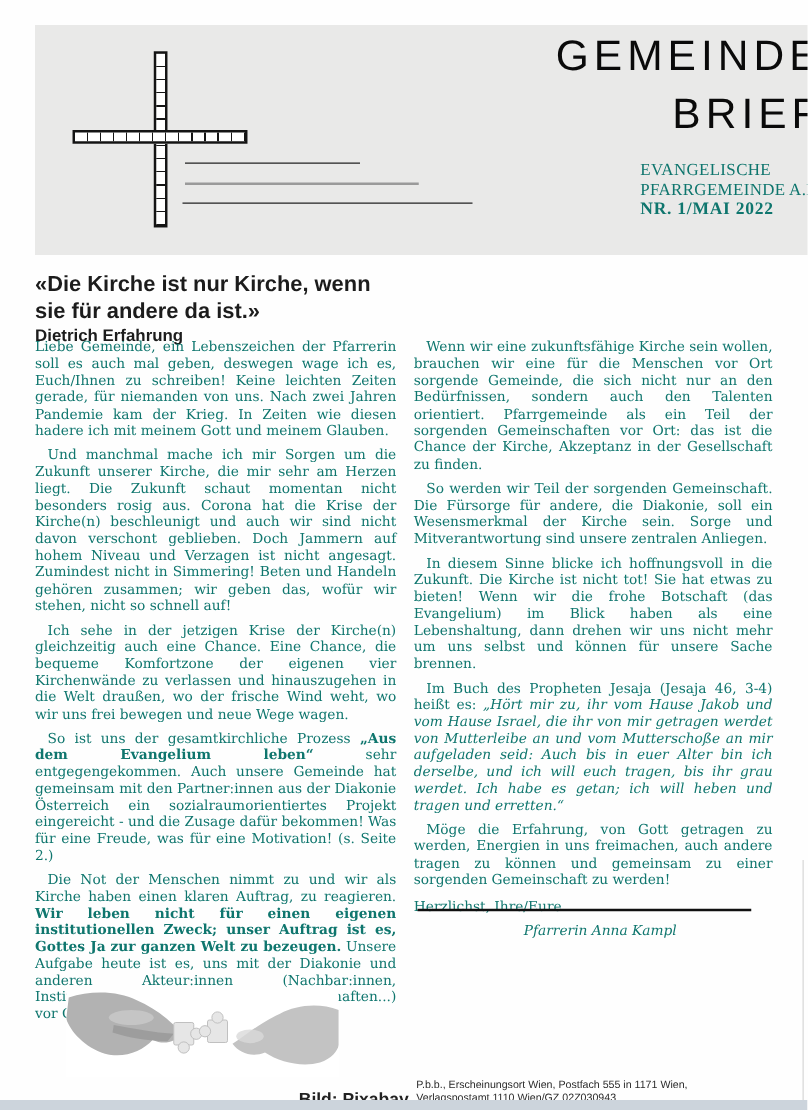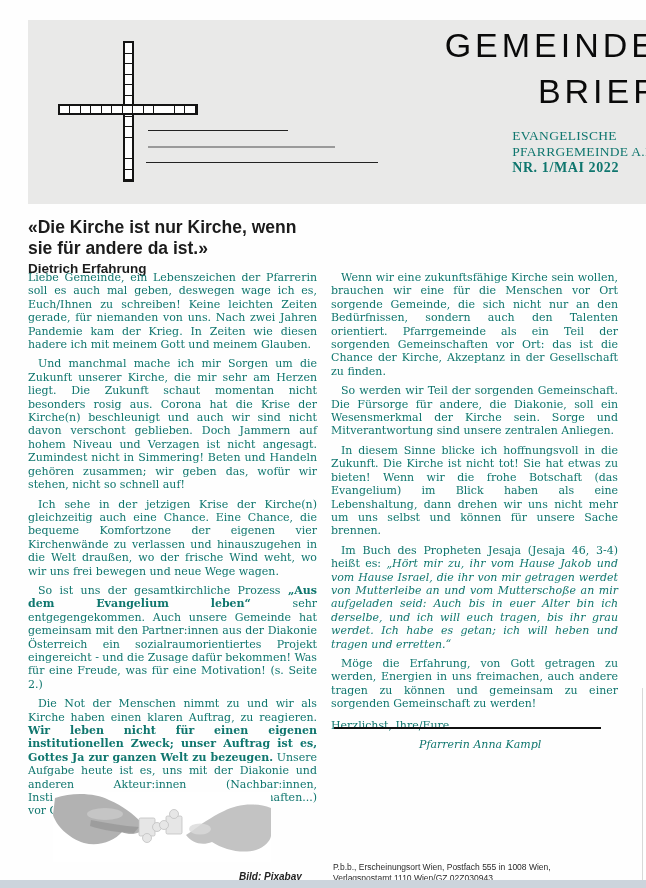"P.b.b., Erscheinungsort Wien, Postfach" div { text: 1008 -> 1171 }
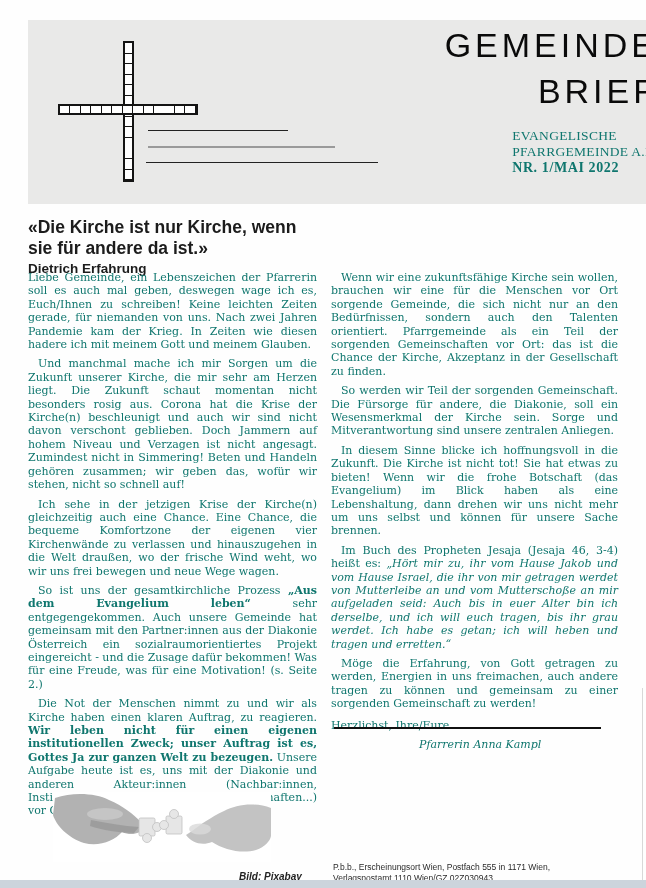"Bild: Pixabay" .image-credit { font-size: 10px -> 14px; font-style: italic -> none }
